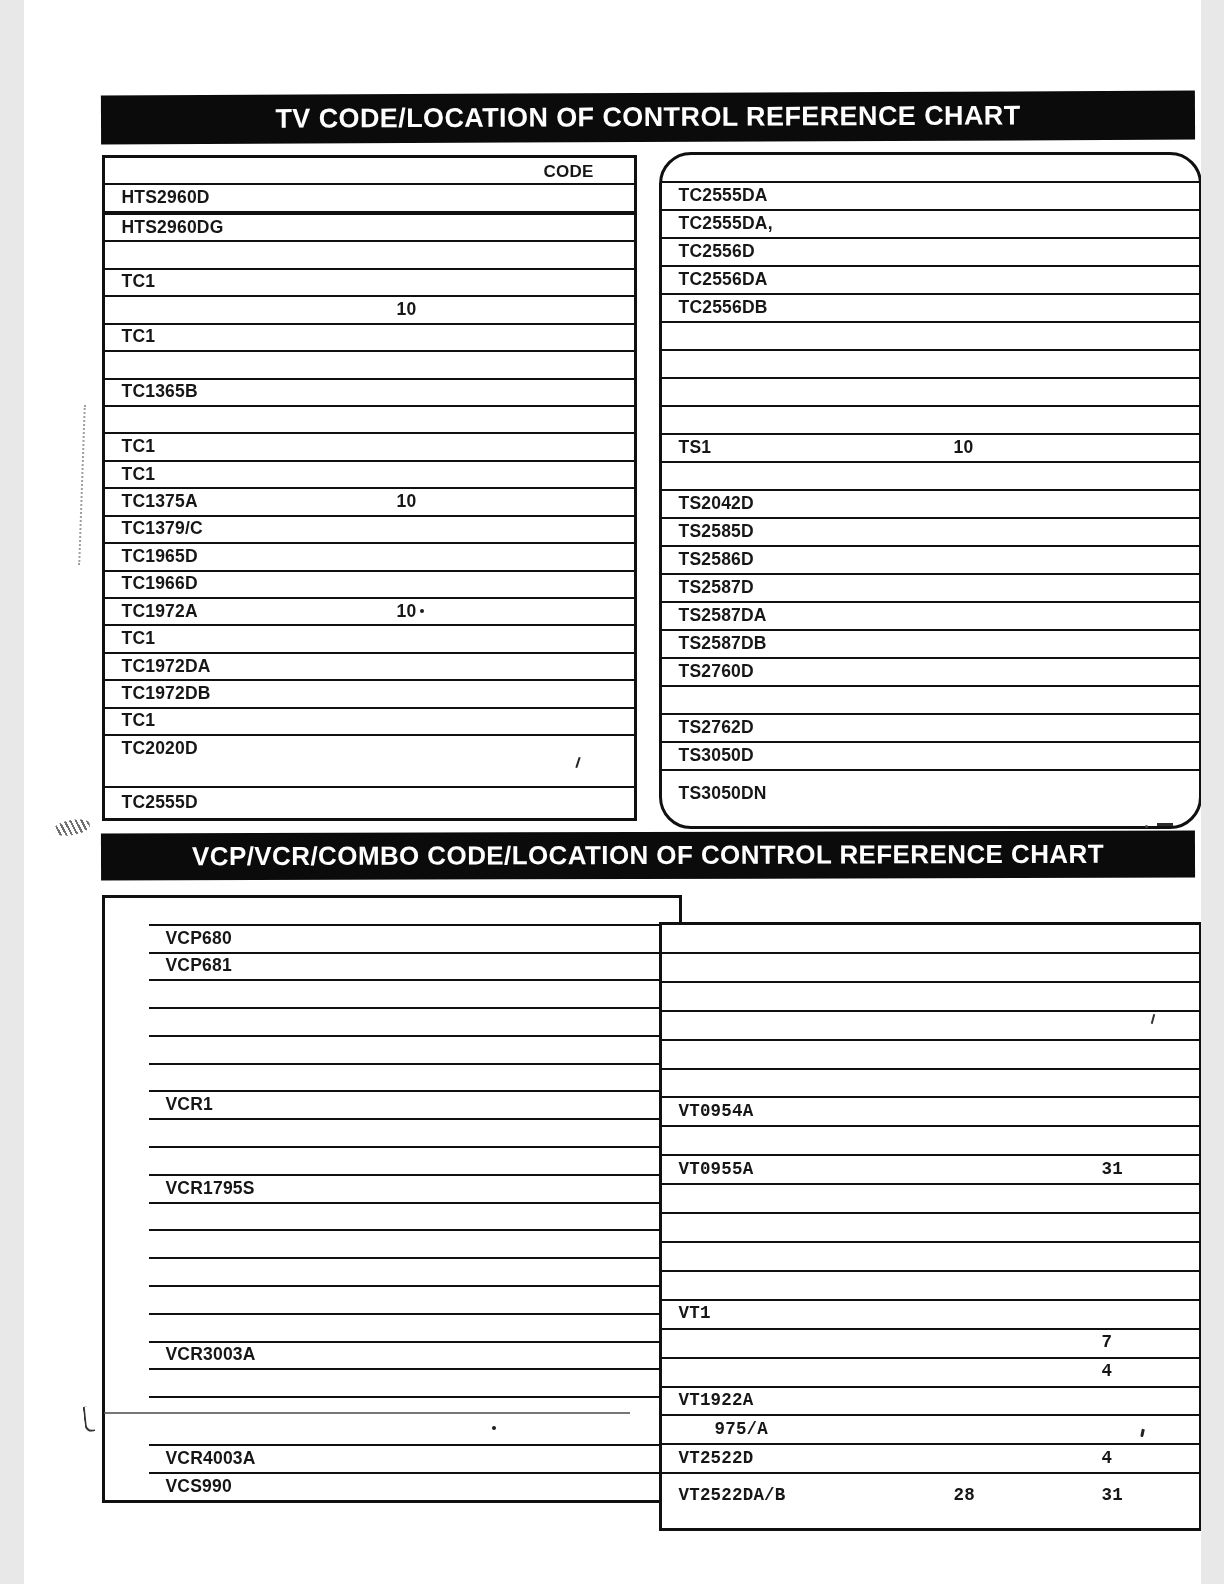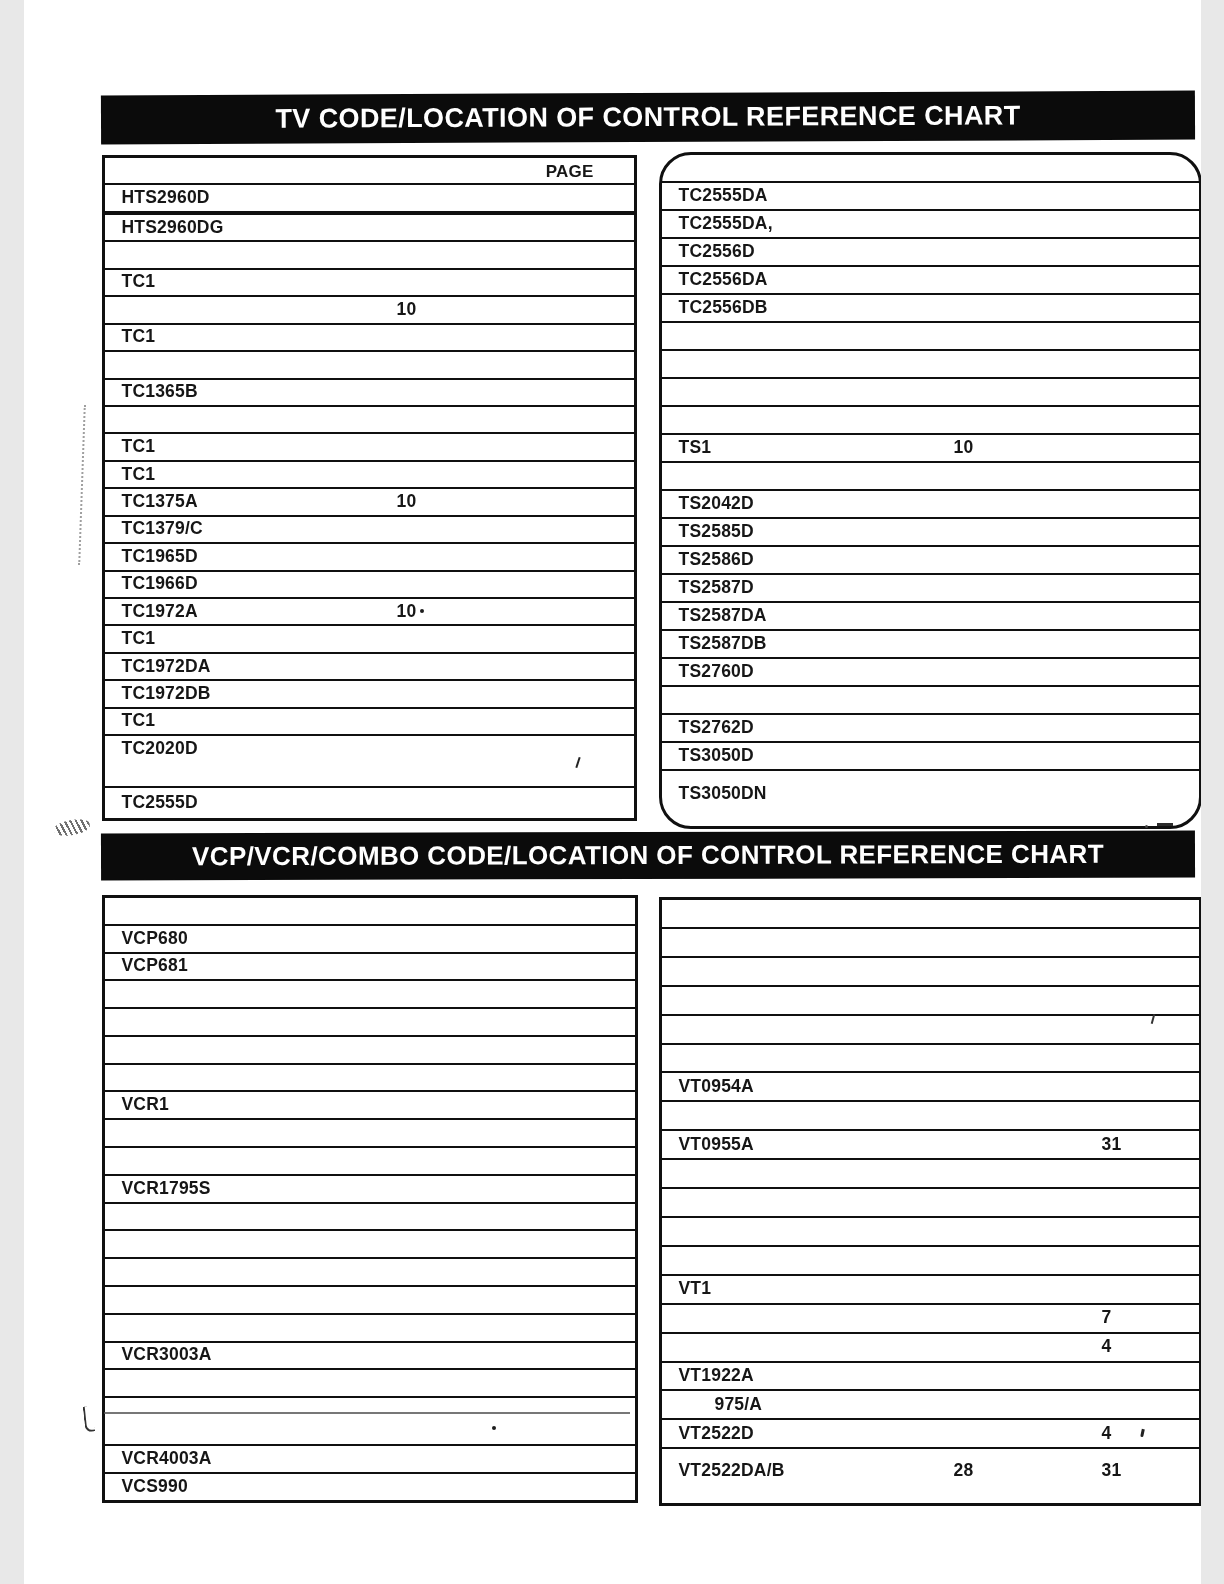"PAGE" span.cell { text: PAGE -> CODE }
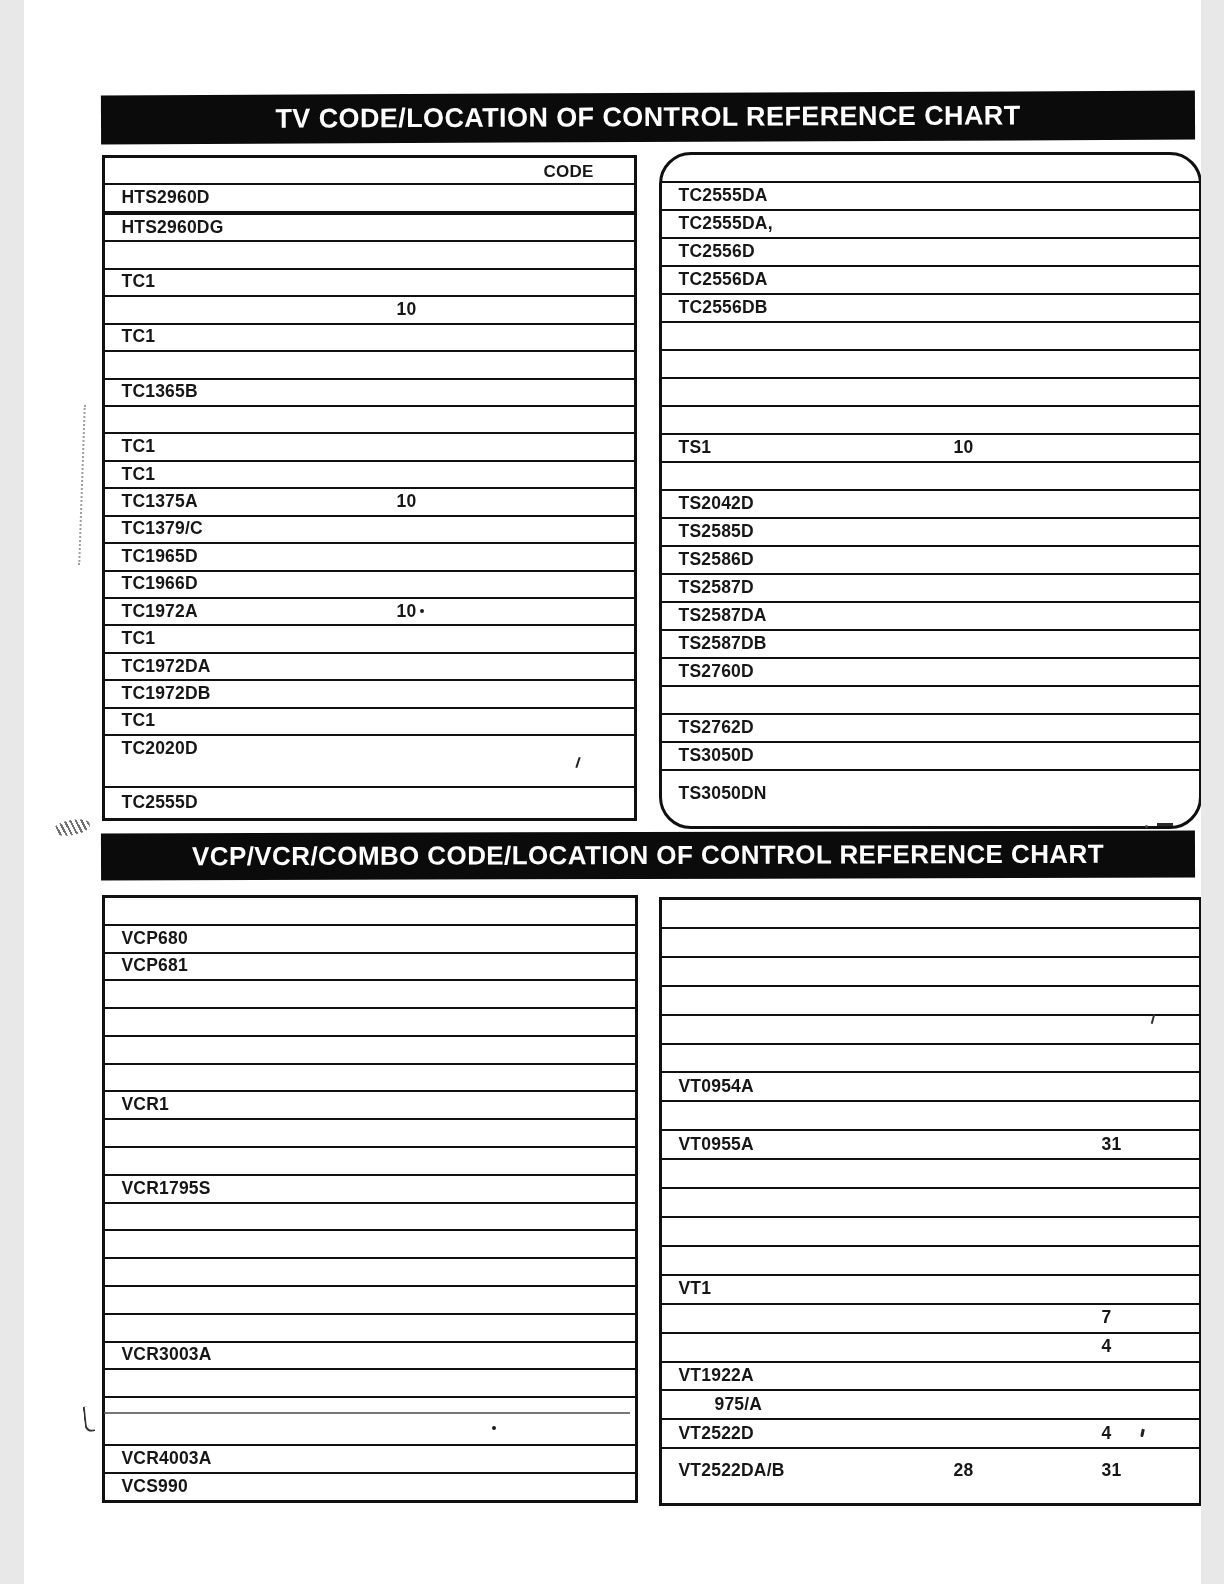"VCP680" .vcr-left { padding-left: none -> 44px }
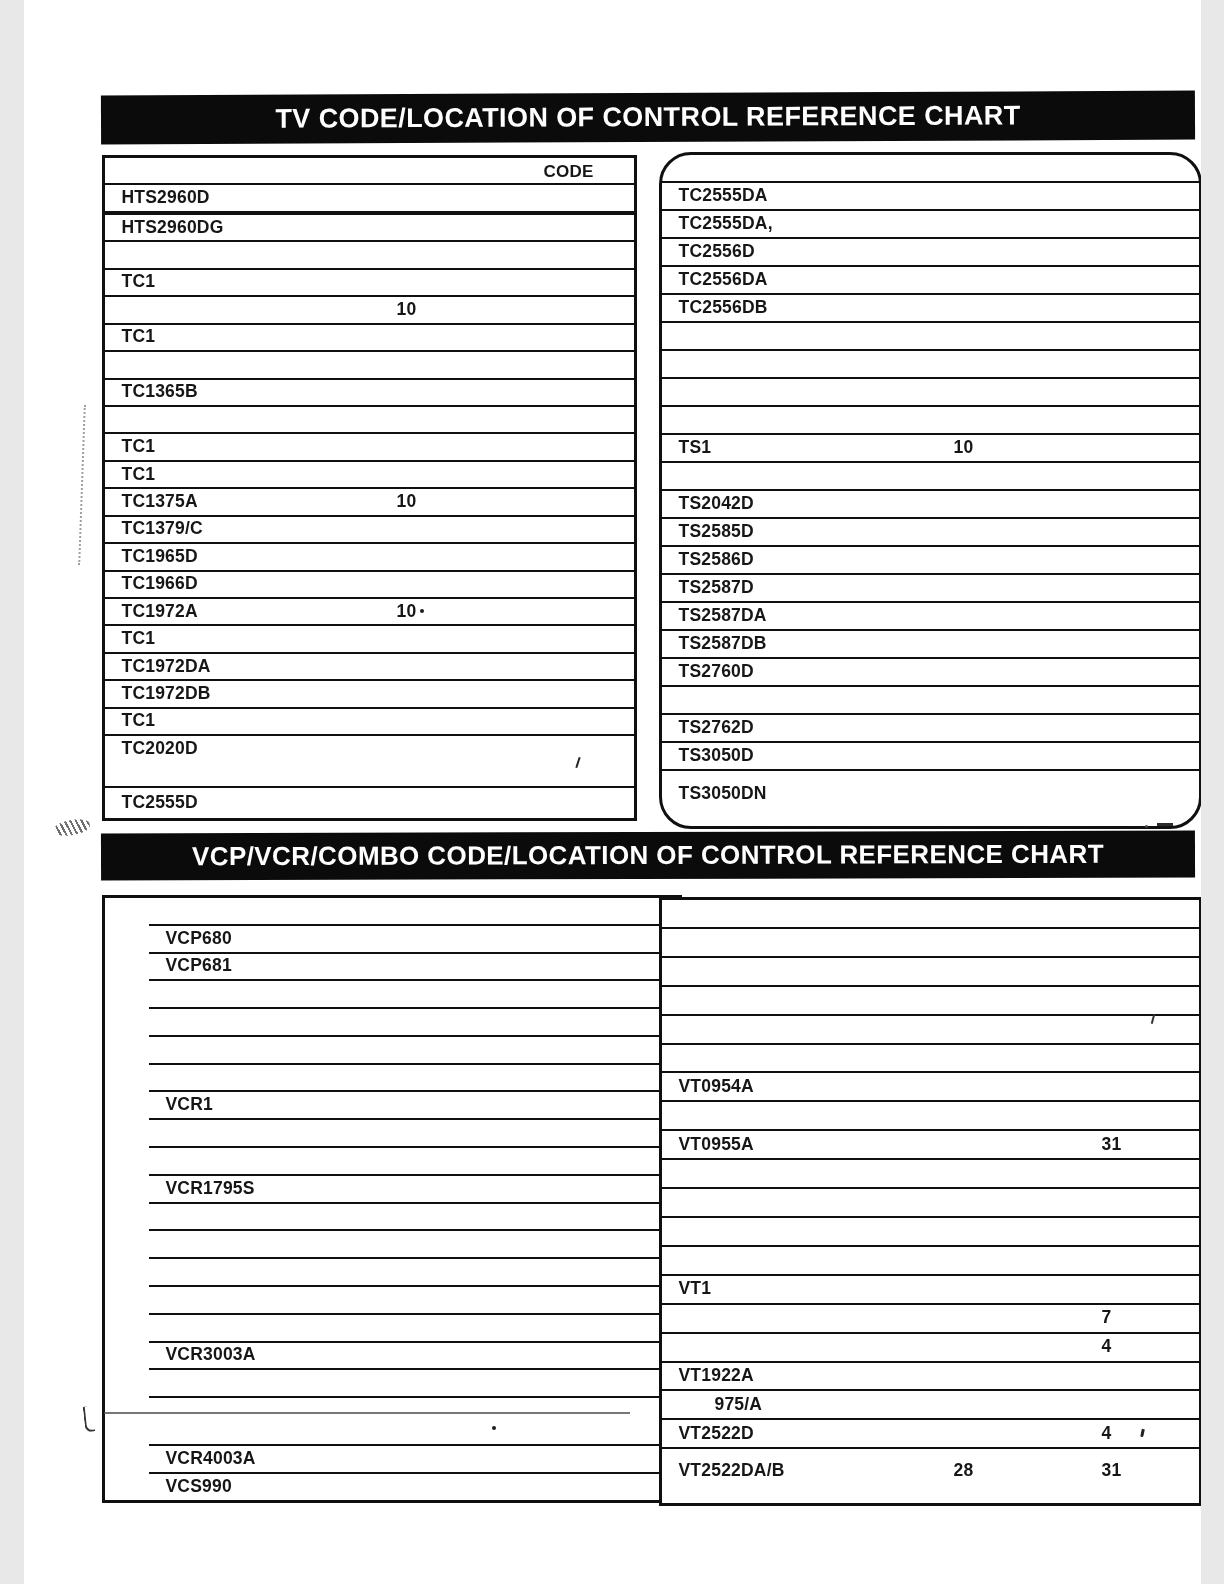"VT0954A" .vcr-right { font-family: none -> Liberation Mono, monospace; top: 897px -> 922px }
